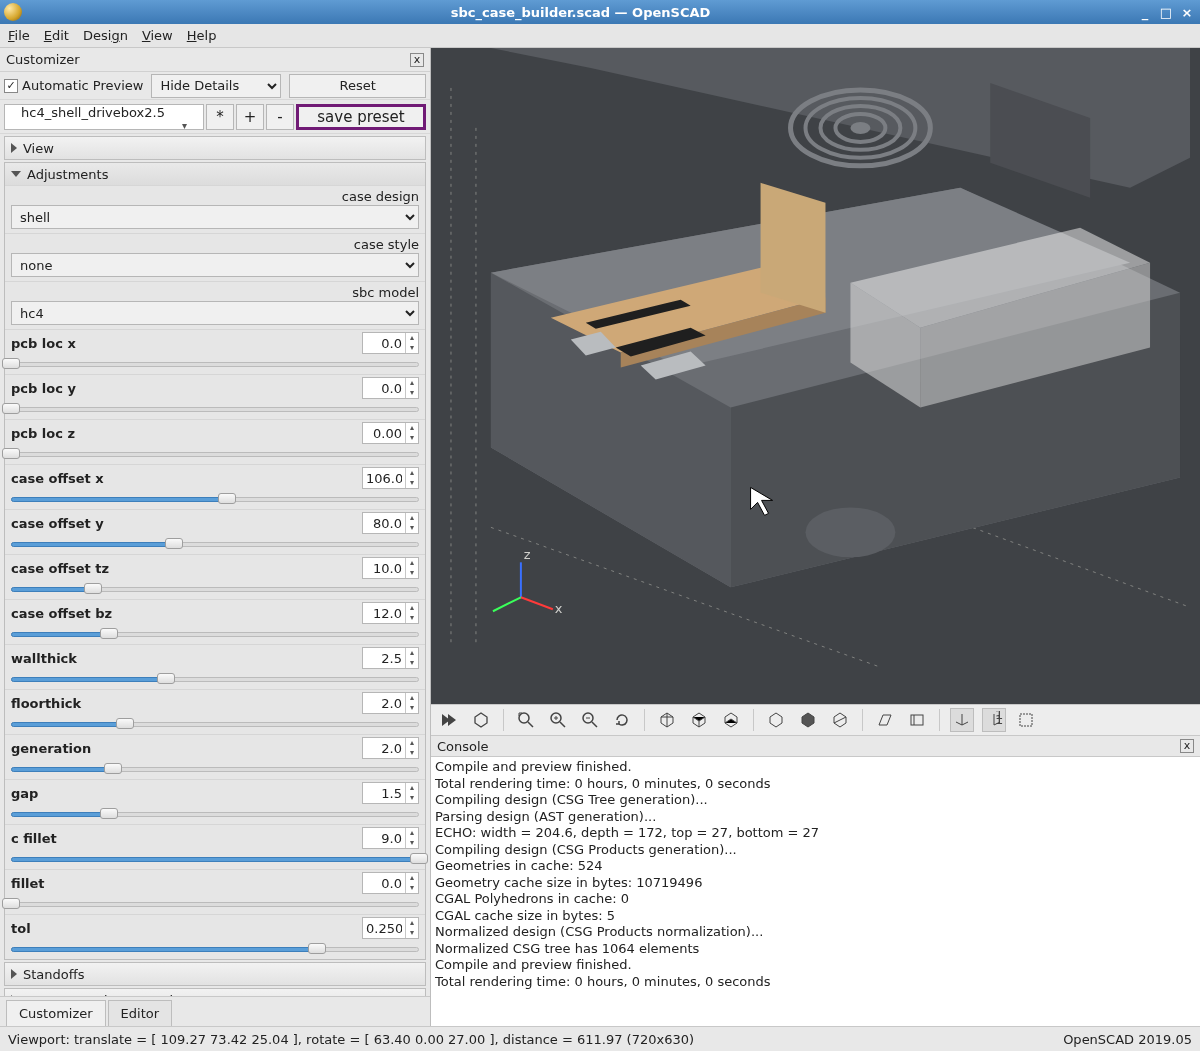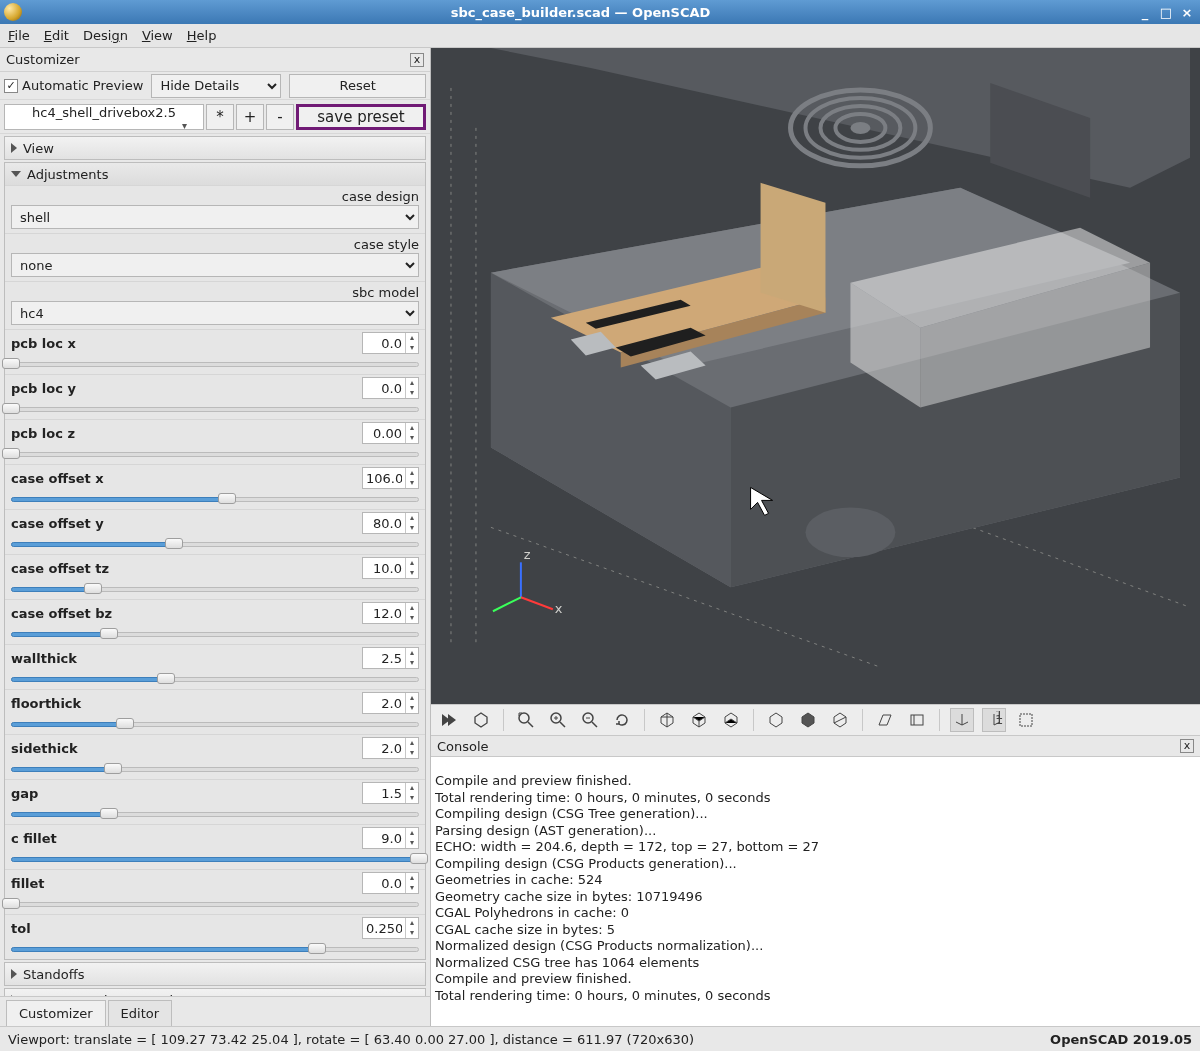"hc4_shell_drivebox2.5" .preset-sel { align-items: center -> flex-start }
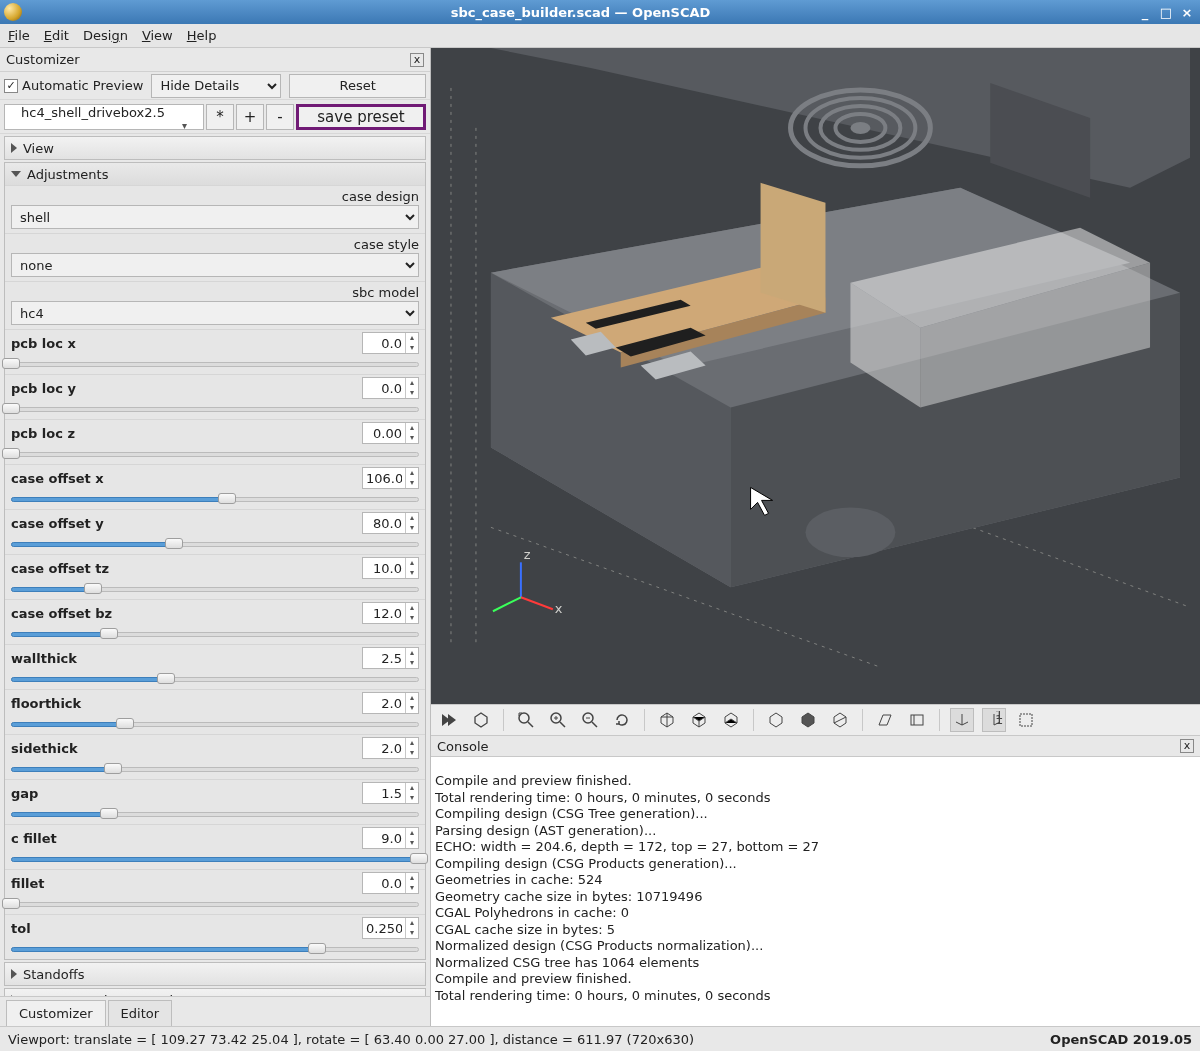"sidethick" span.fld-lbl2 { text: sidethick -> generation }
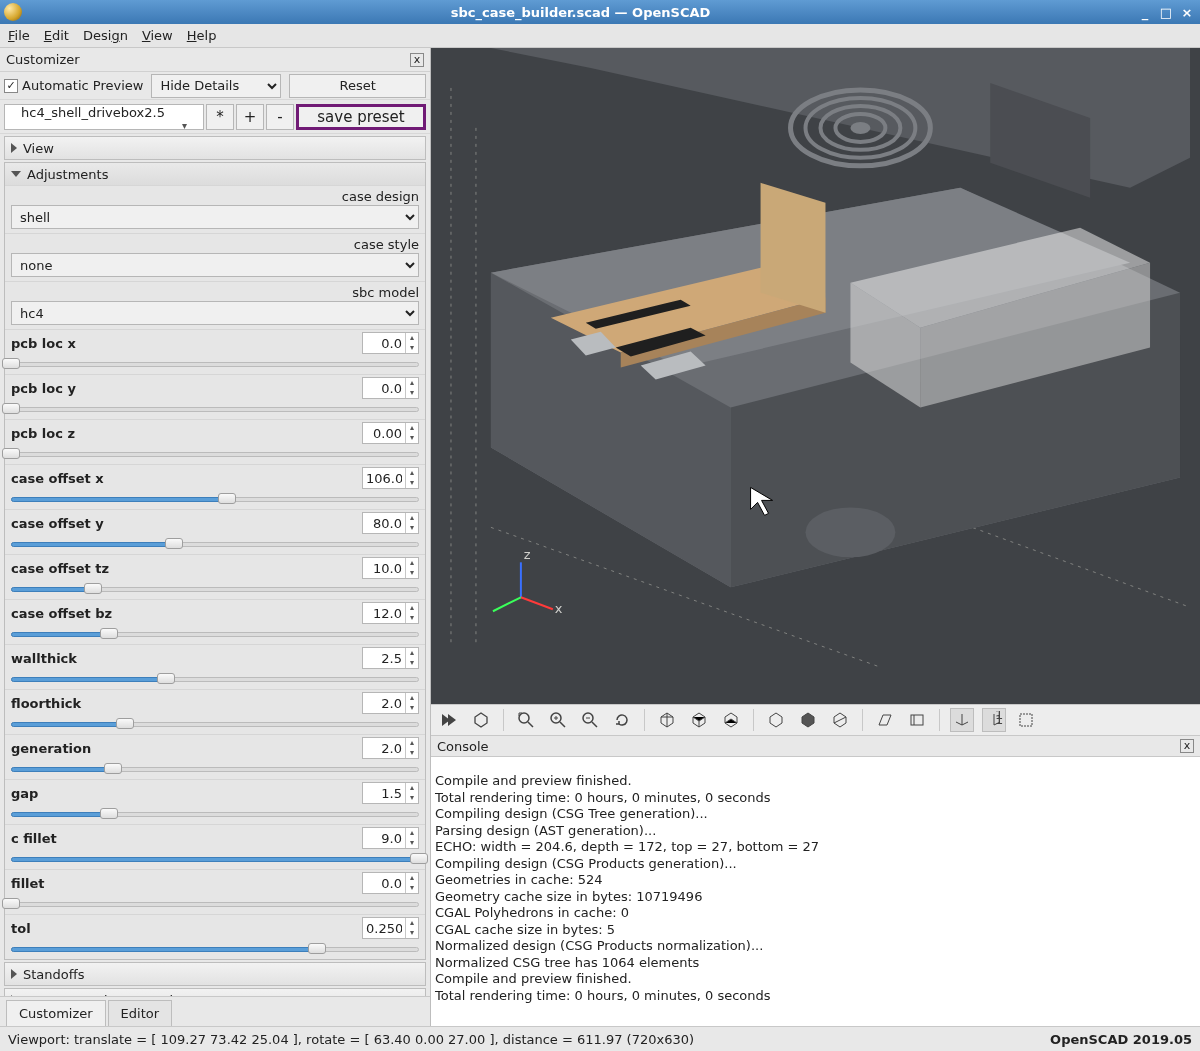"Compile and preview finished." .console { padding: 16px 4px -> 2px 4px }
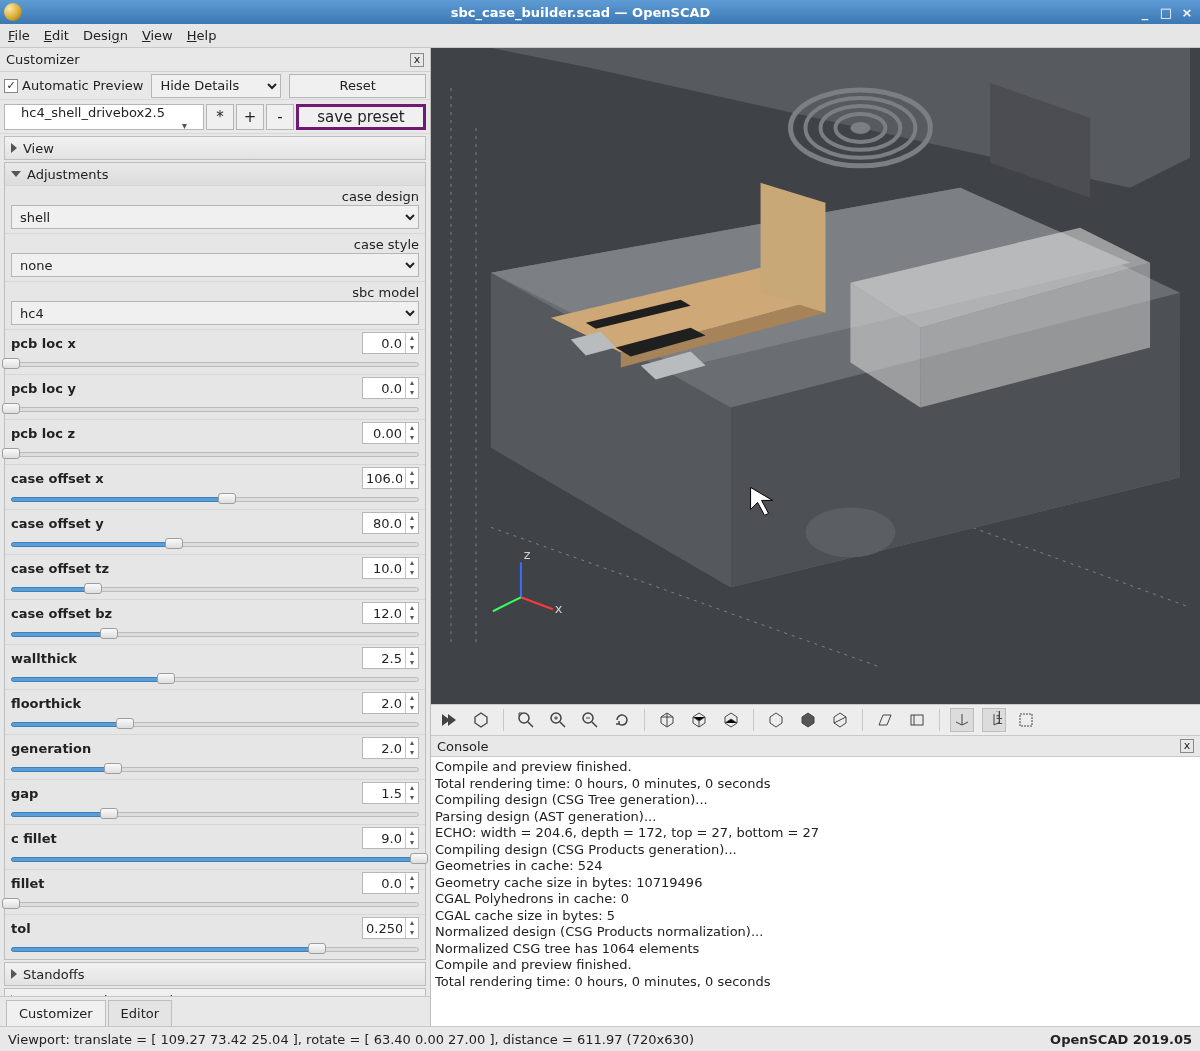"OpenSCAD 2019.05" .statusbar .sr { font-weight: bold -> none }
